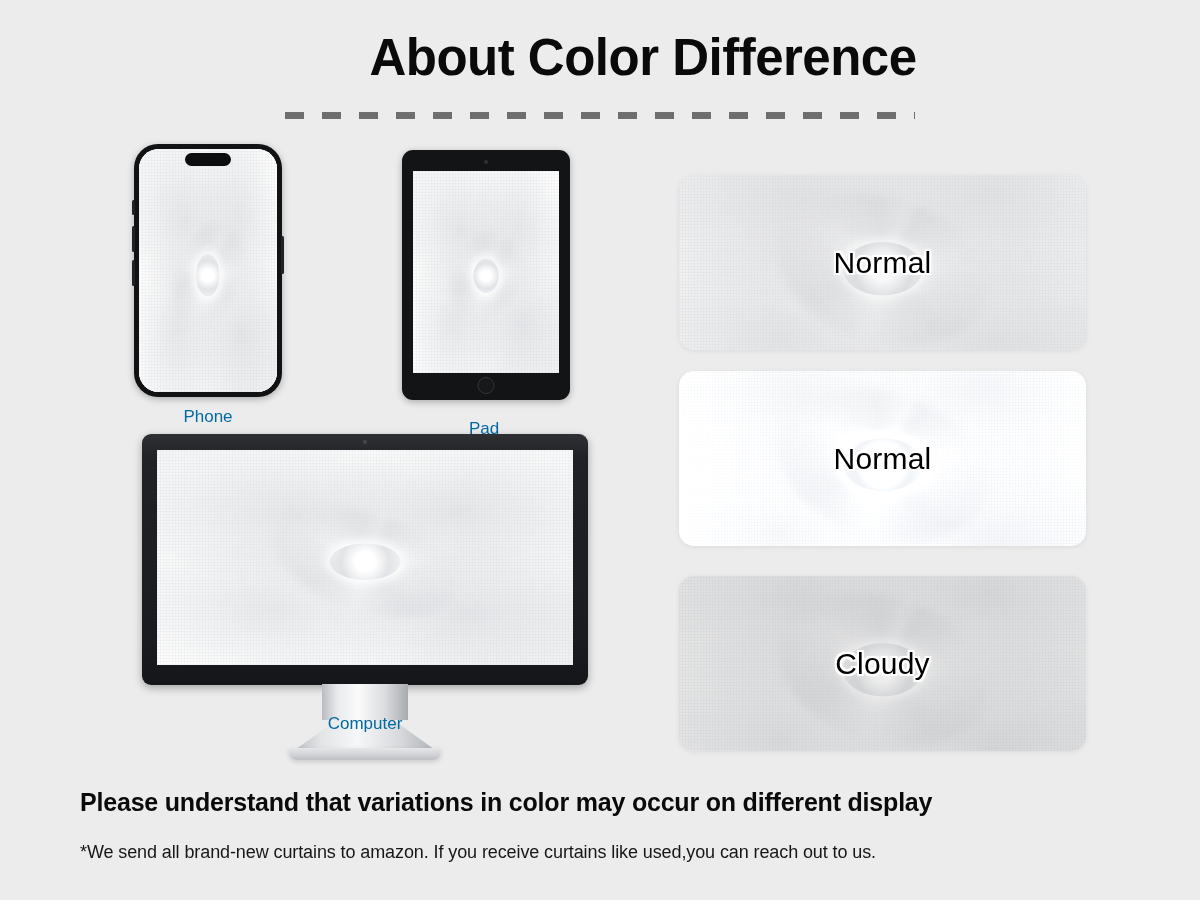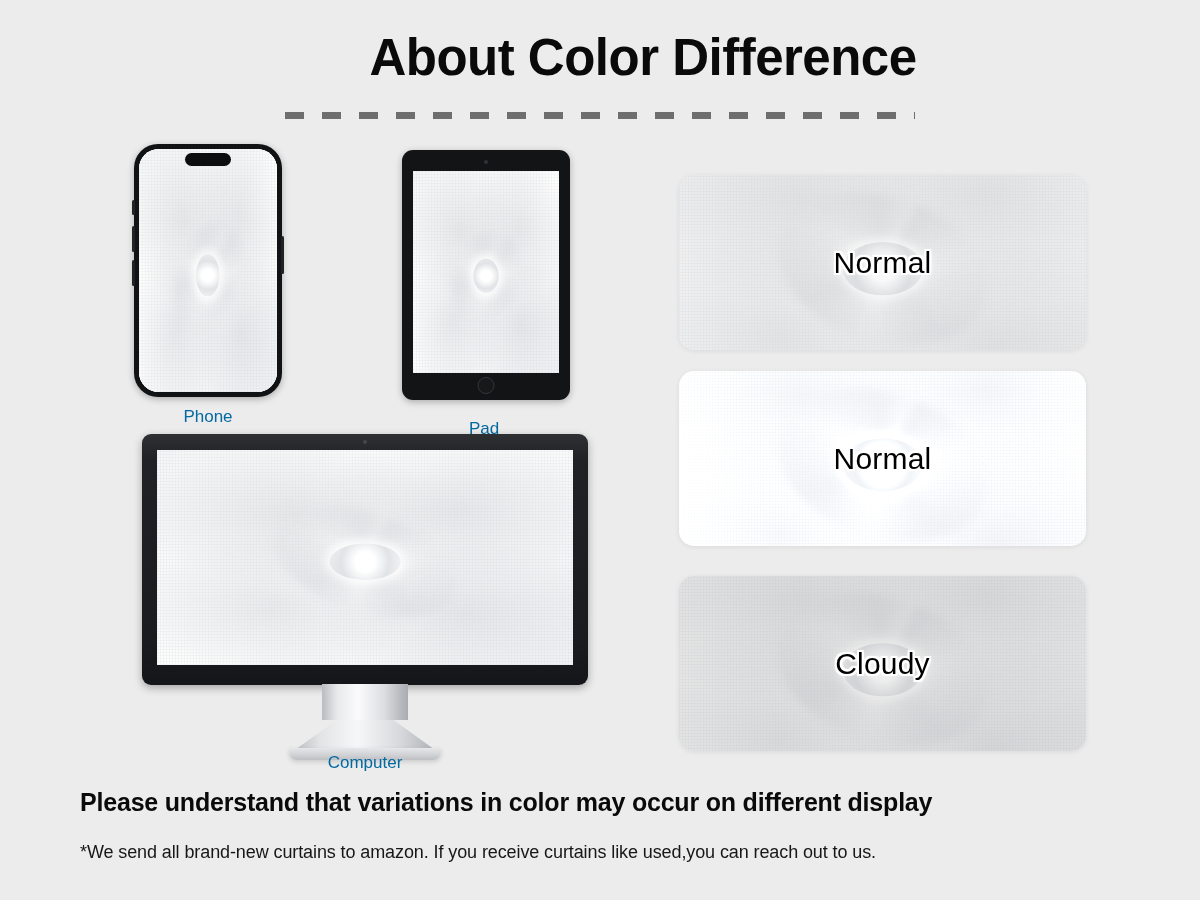"Computer" .cap-computer { top: 753px -> 714px }
